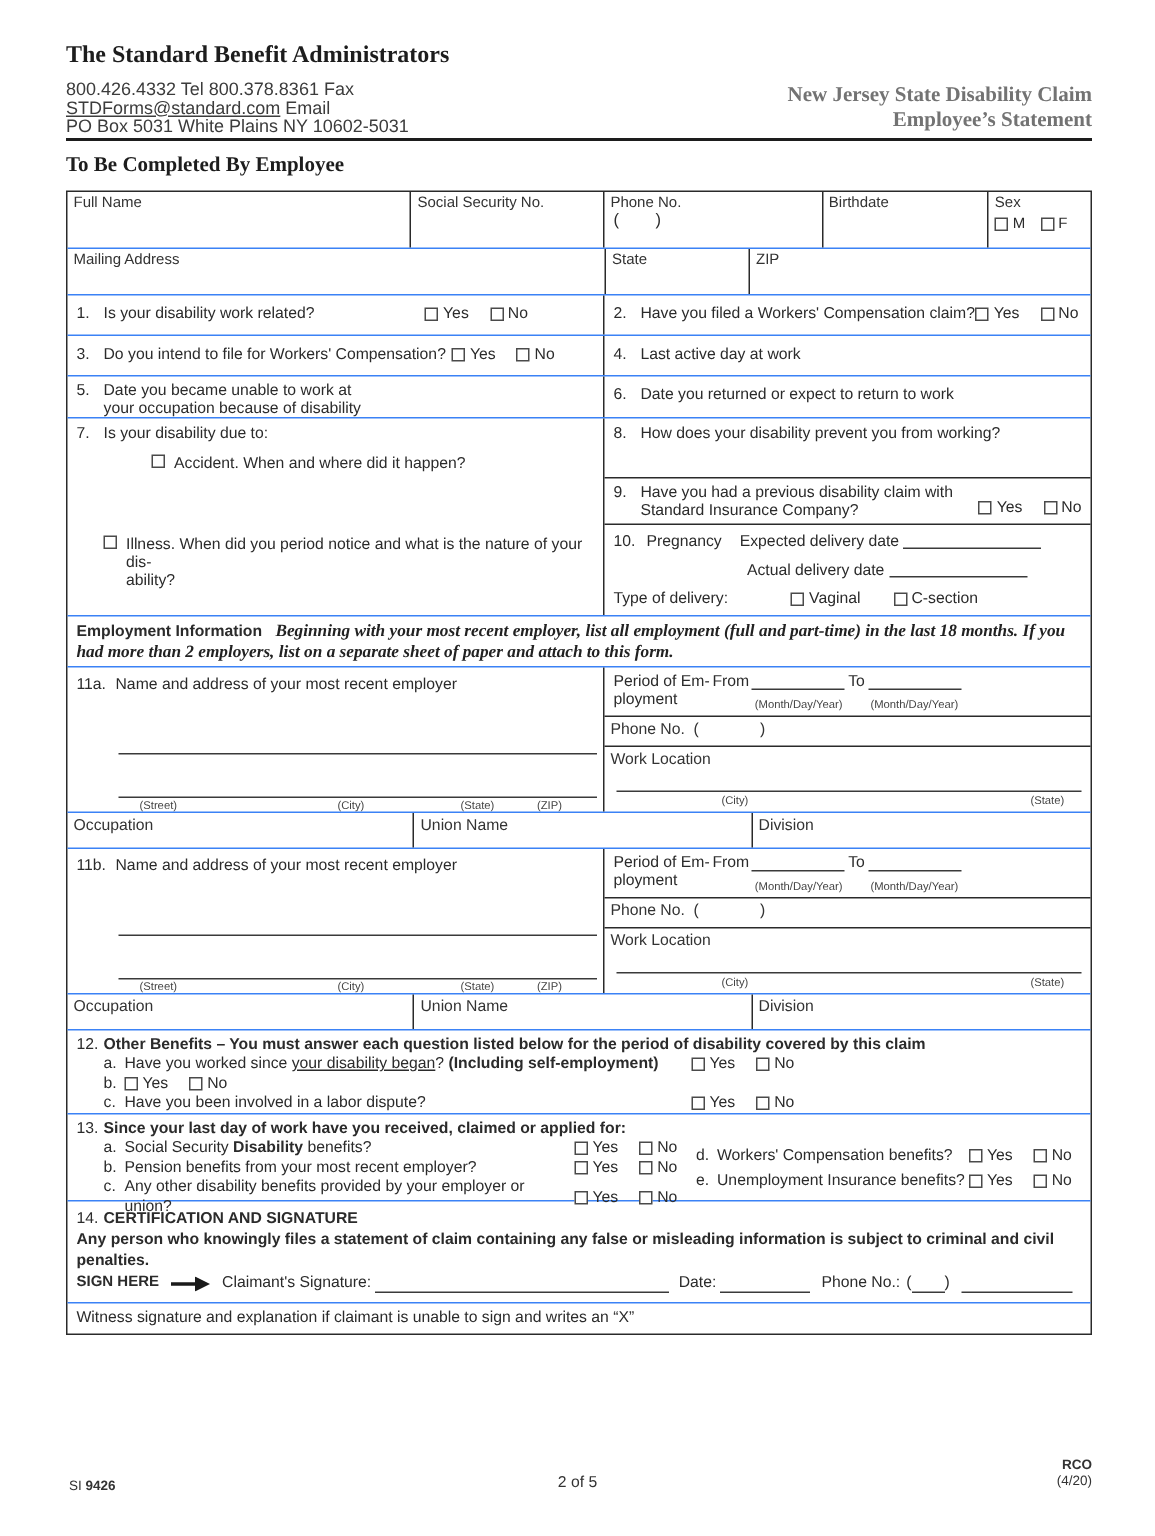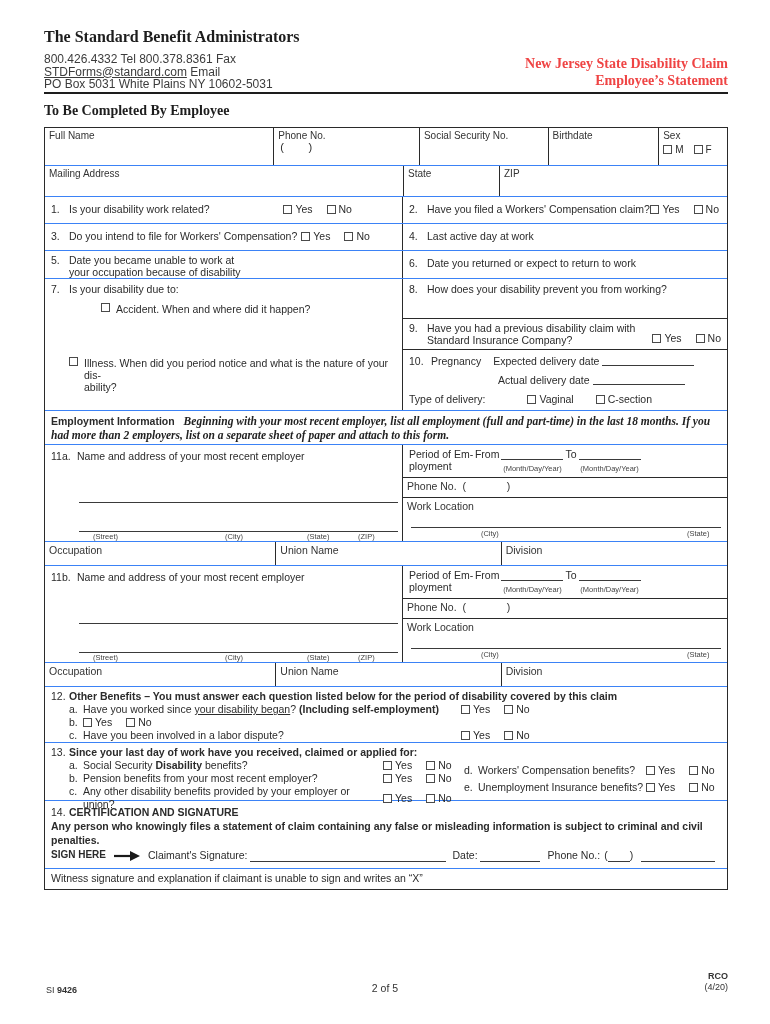"New Jersey State Disability Claim" .hdr-title { color: #ef4444 -> #737373 }
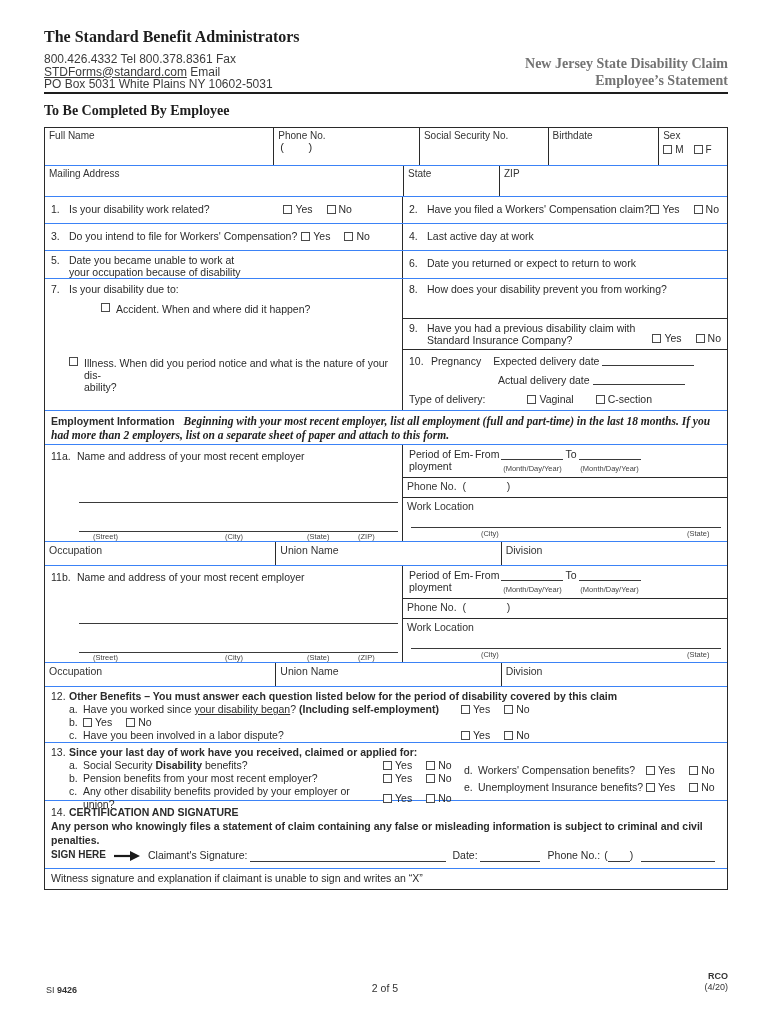"Phone No." div.cell { order: before "Social Security No." -> after "Social Security No." }
